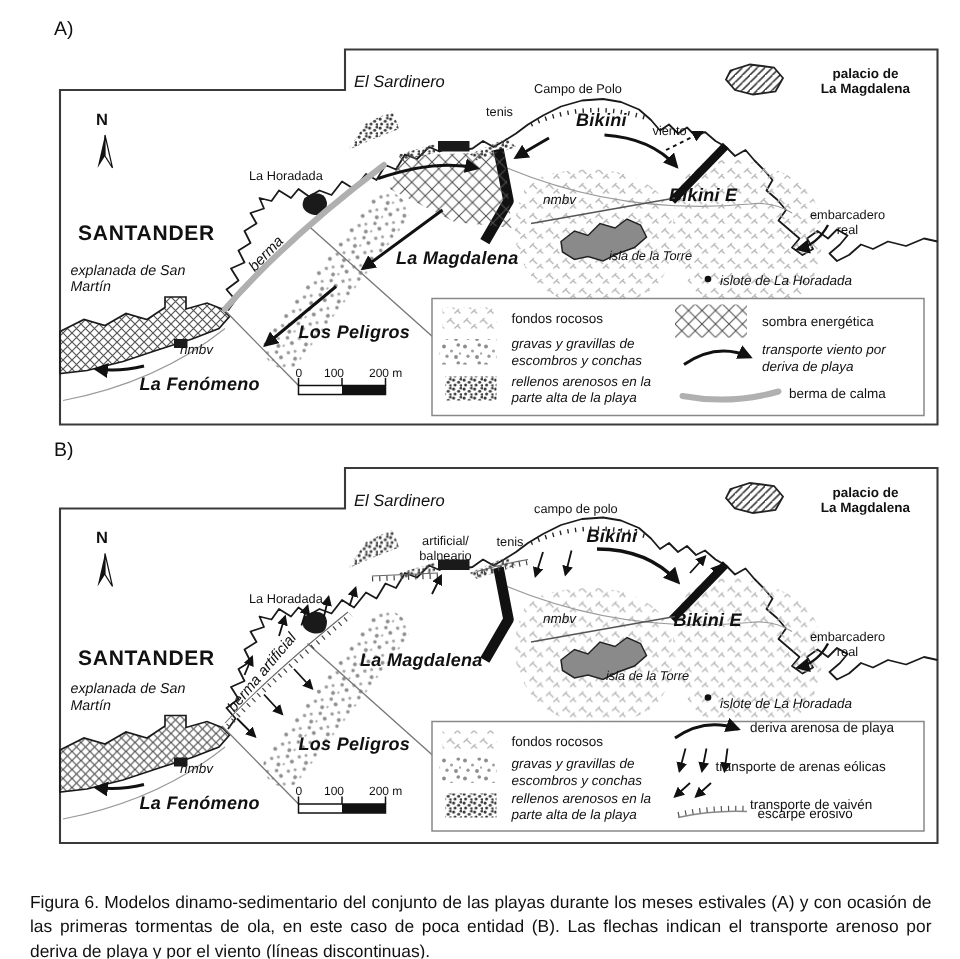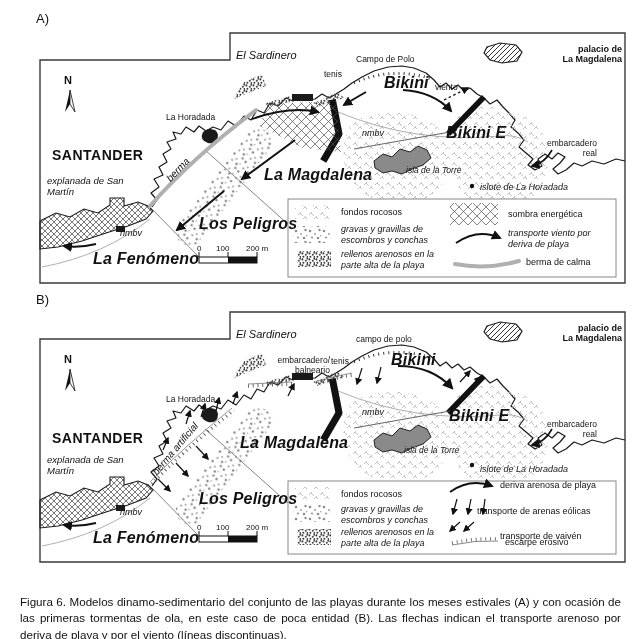"palacio de" .ctr { text-align: right -> center }
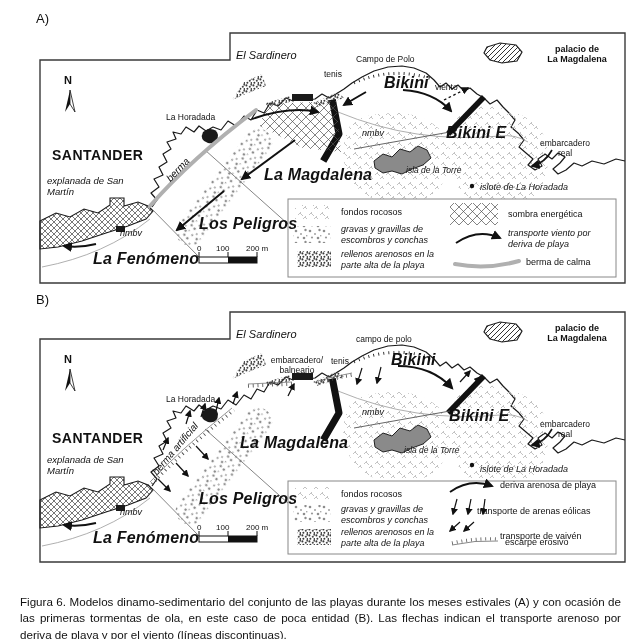"Bikini" .beach { font-size: 16px -> 12px }
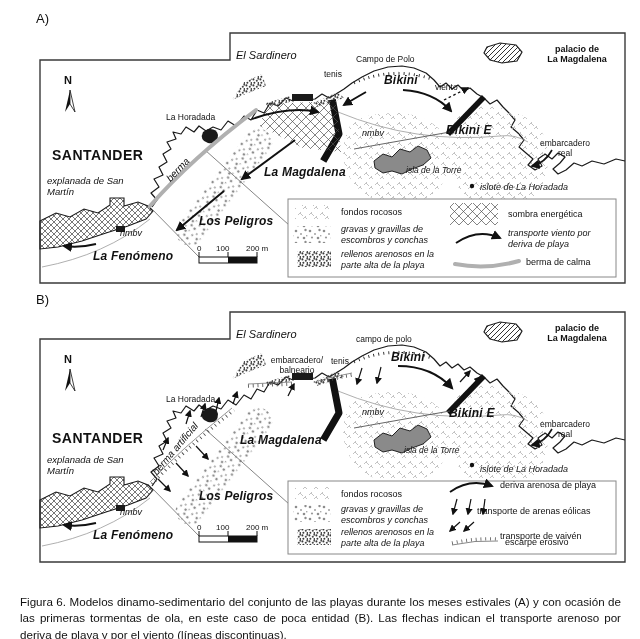"embarcadero/" div { text: embarcadero/ -> artificial/ }
